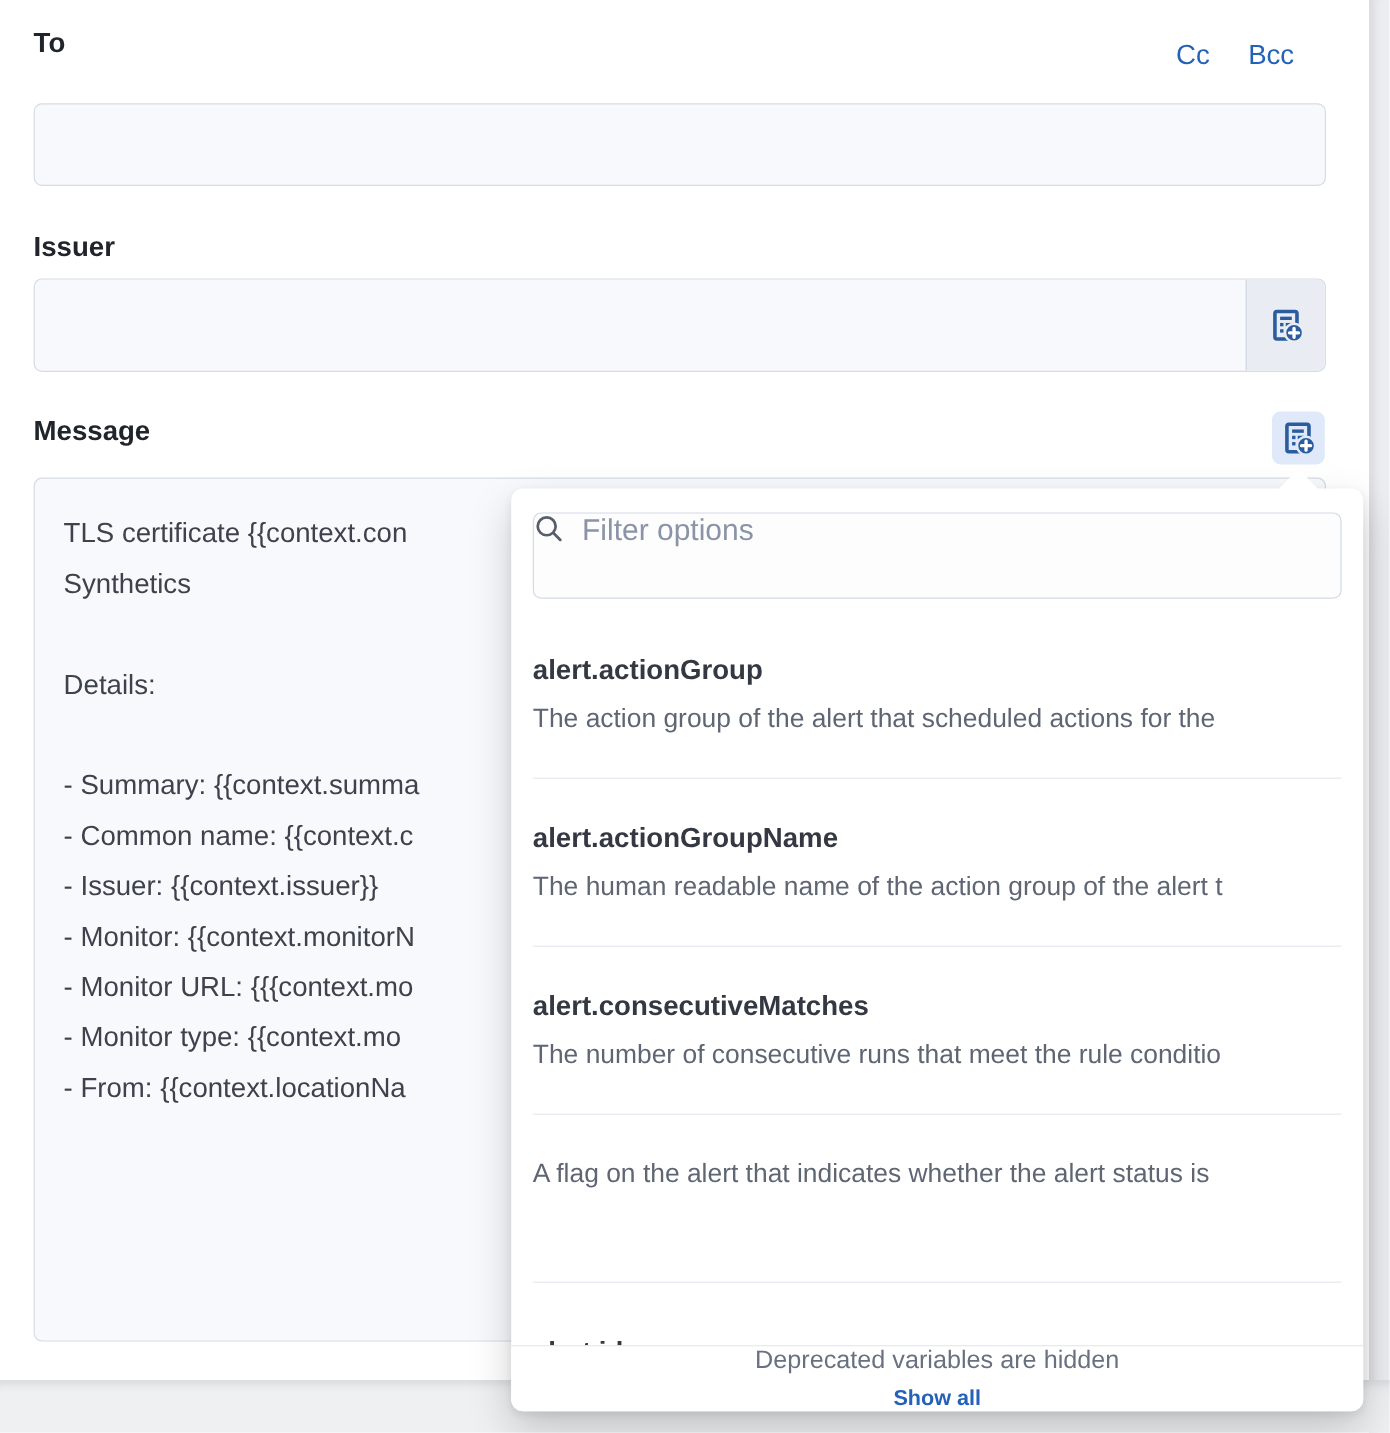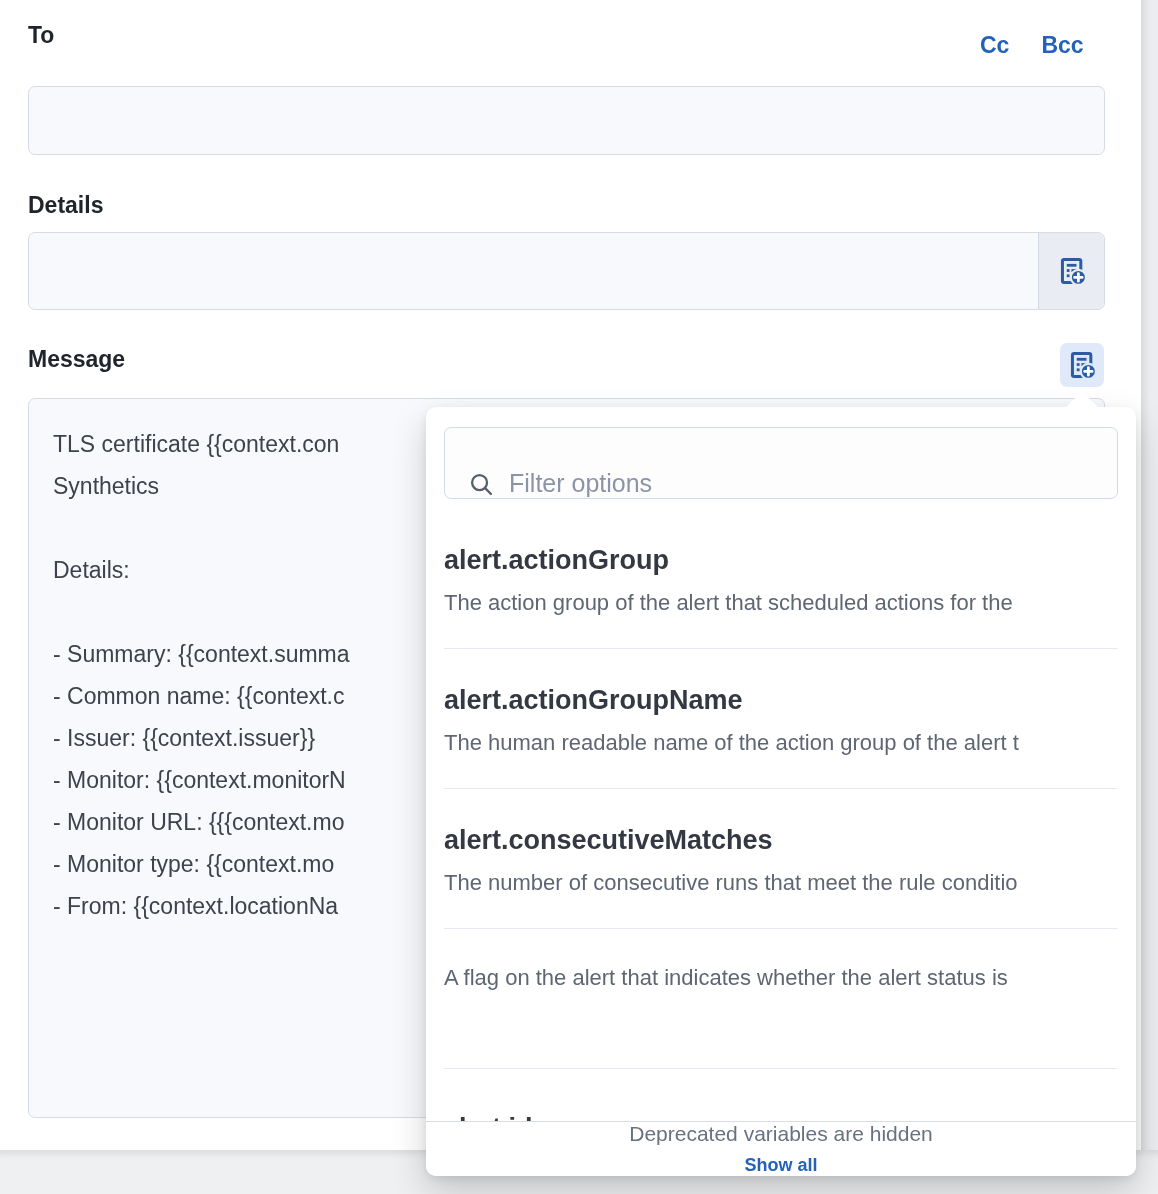"Cc" .cc-links { font-weight: 700 -> 400 }
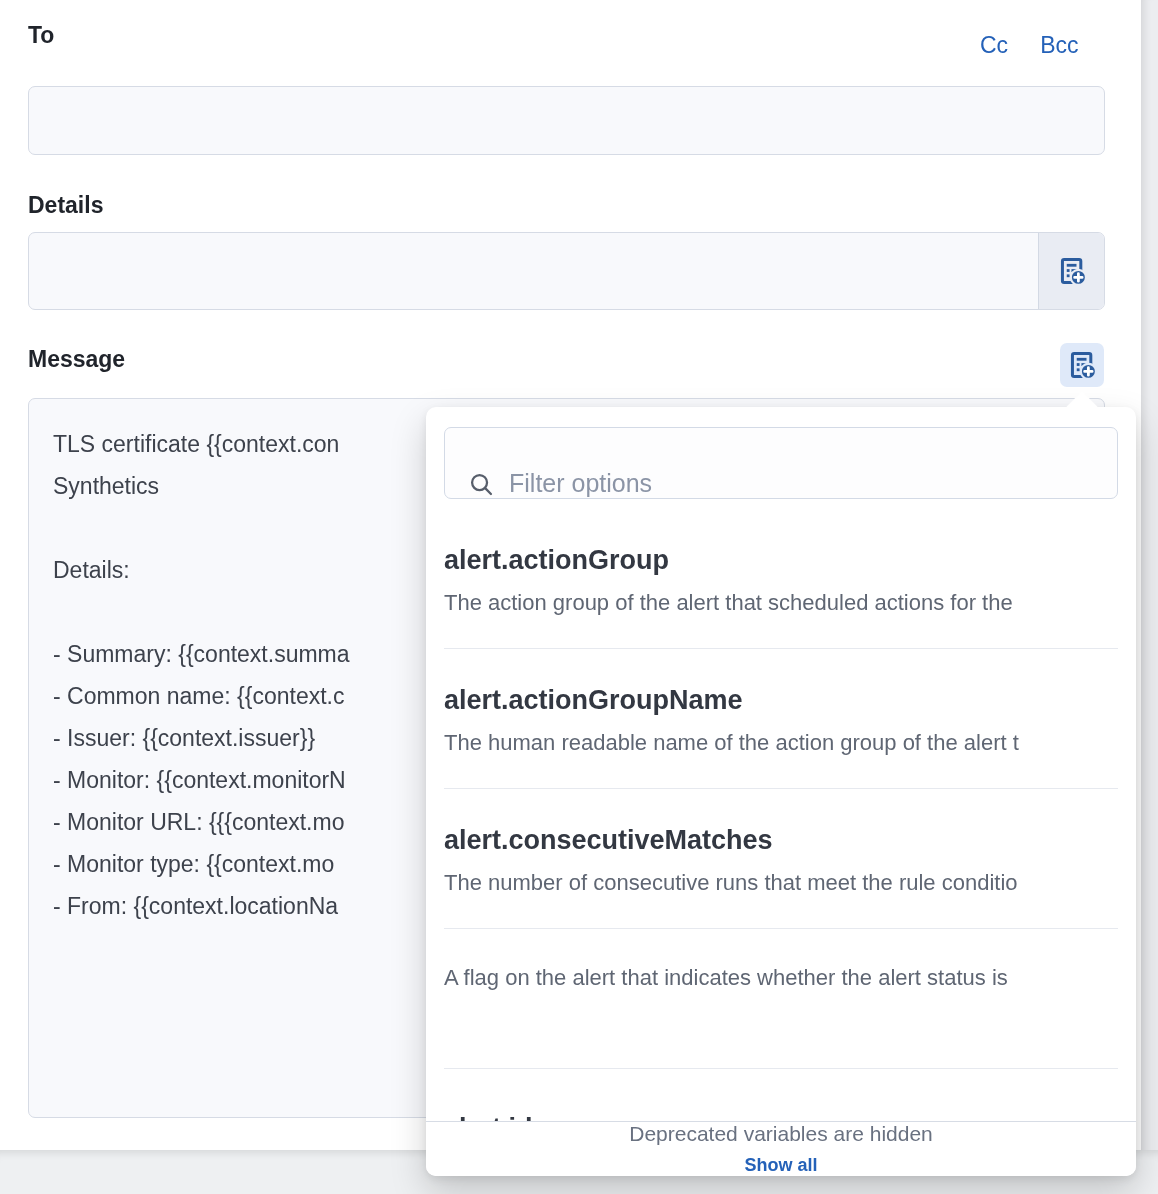"Details" div.field-label { text: Details -> Issuer }
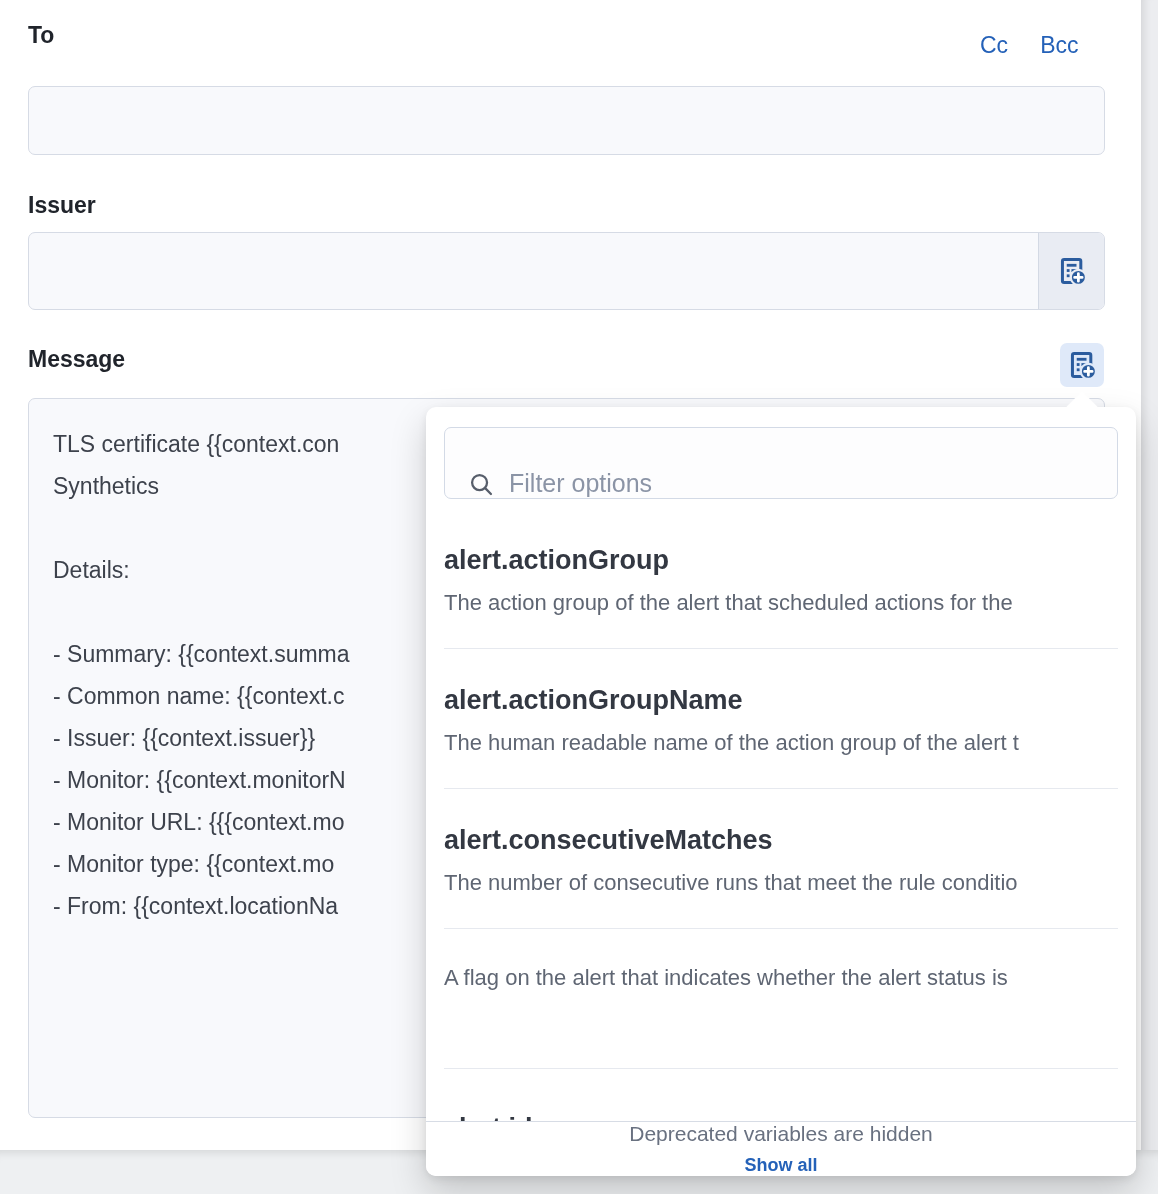"Filter options" .filter-box { align-items: flex-end -> flex-start; padding: 0 24px -> 0 0 }
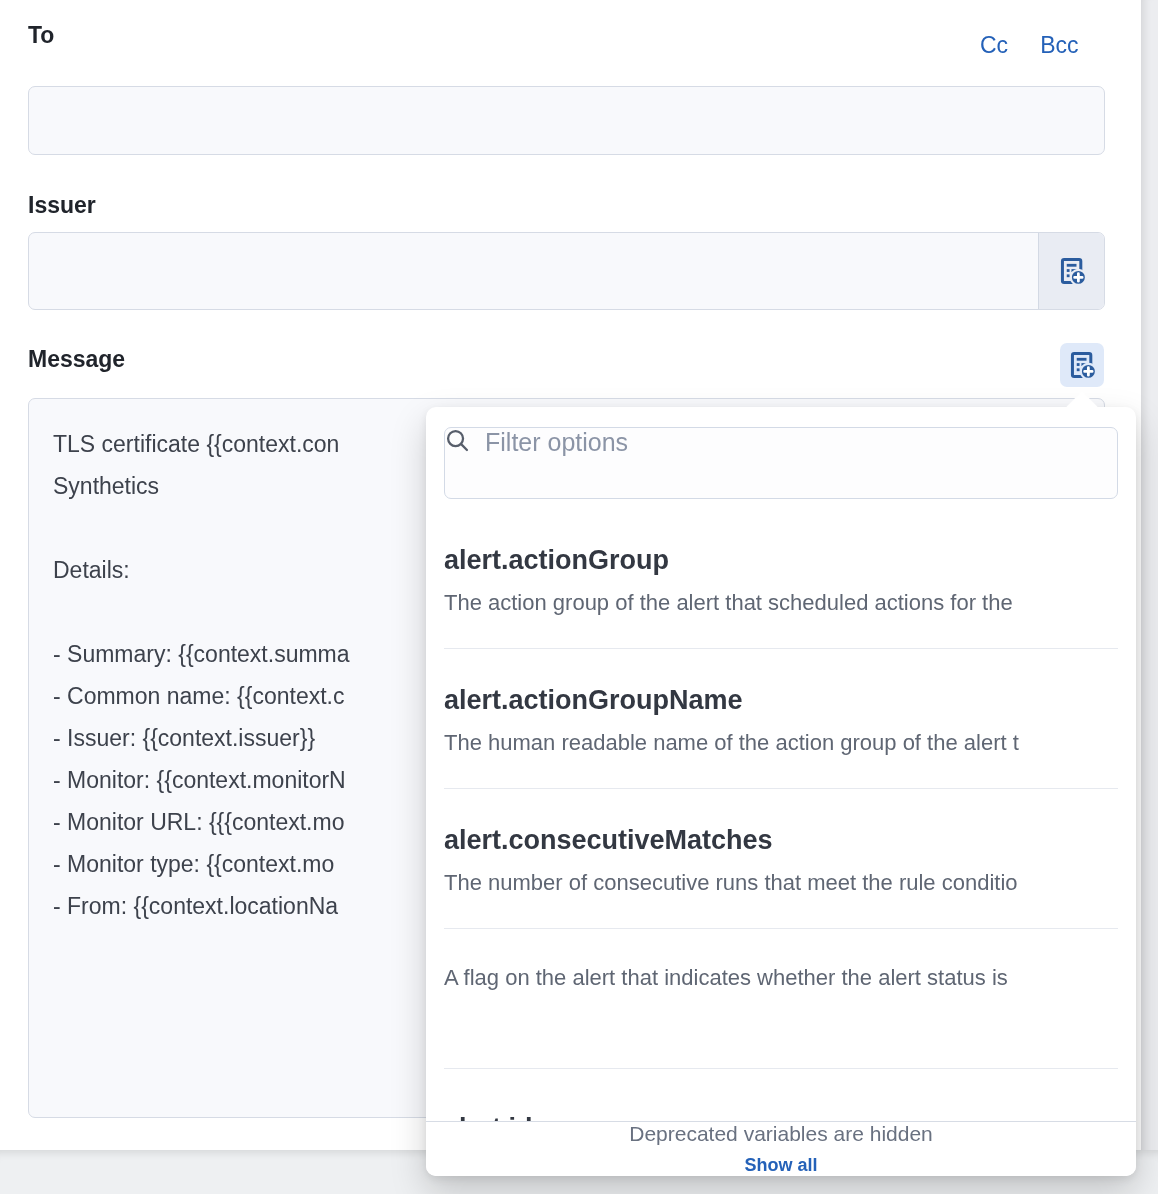"alert.actionGroup" .var-name { font-size: 27px -> 23px }
